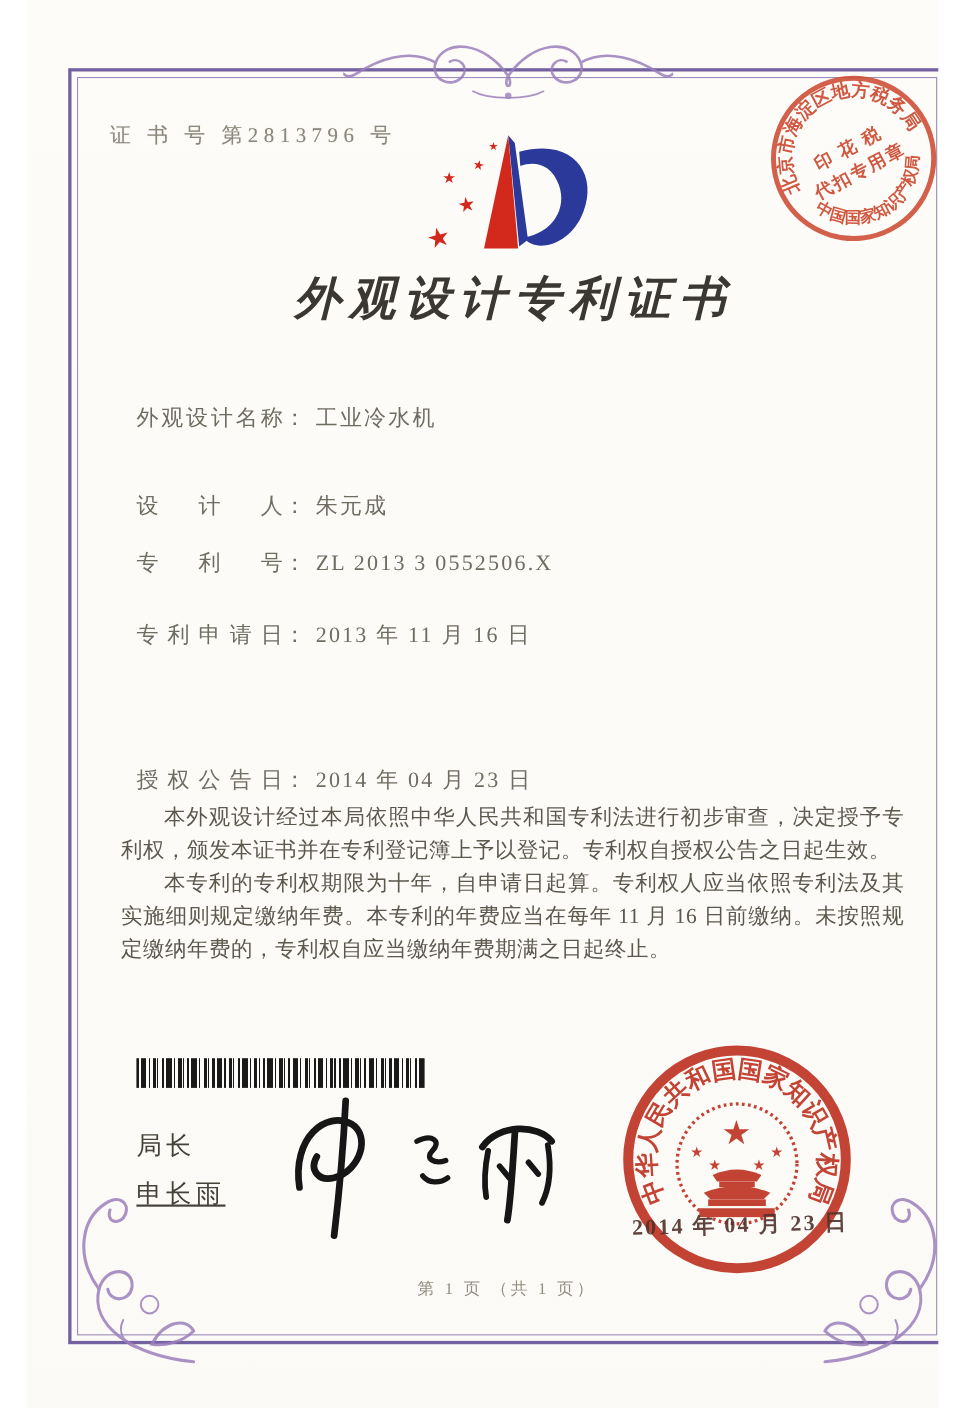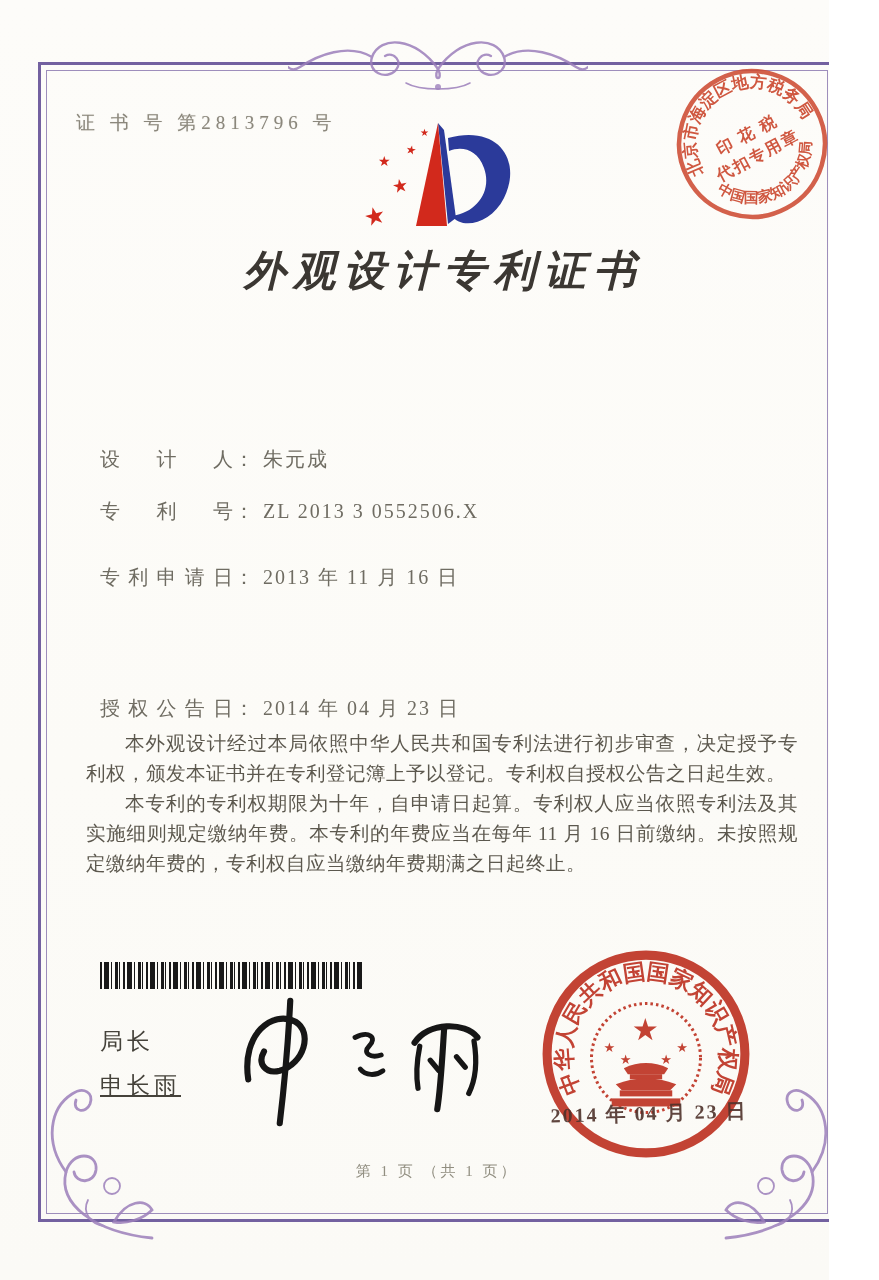"证 书 号 第2813796 号" #page { margin-left: none -> 24px }
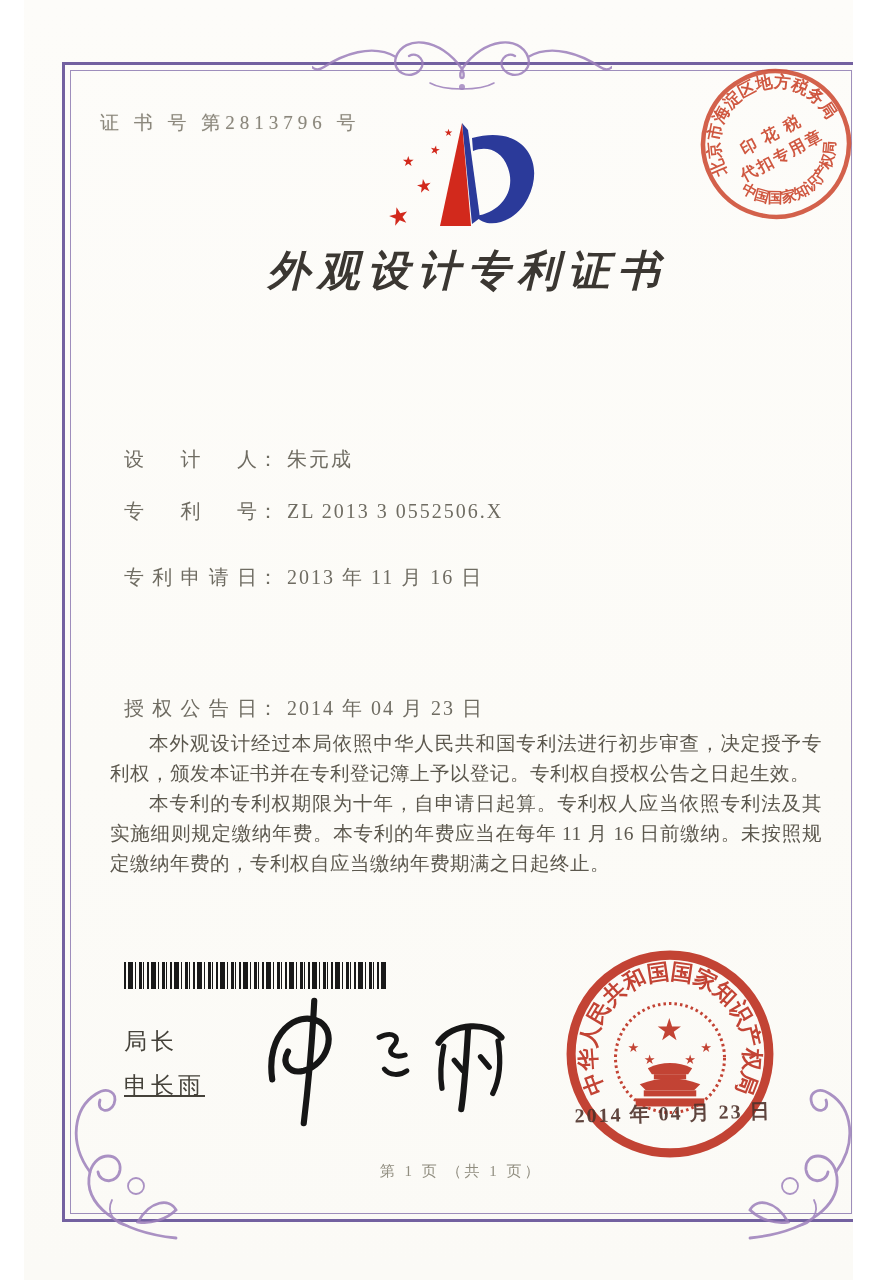"外观设计名称： 工业冷水机" div.field { html: none -> <div> <span>外观设计名称</span><span>：</span><span>工业冷水机</span> </div> }
